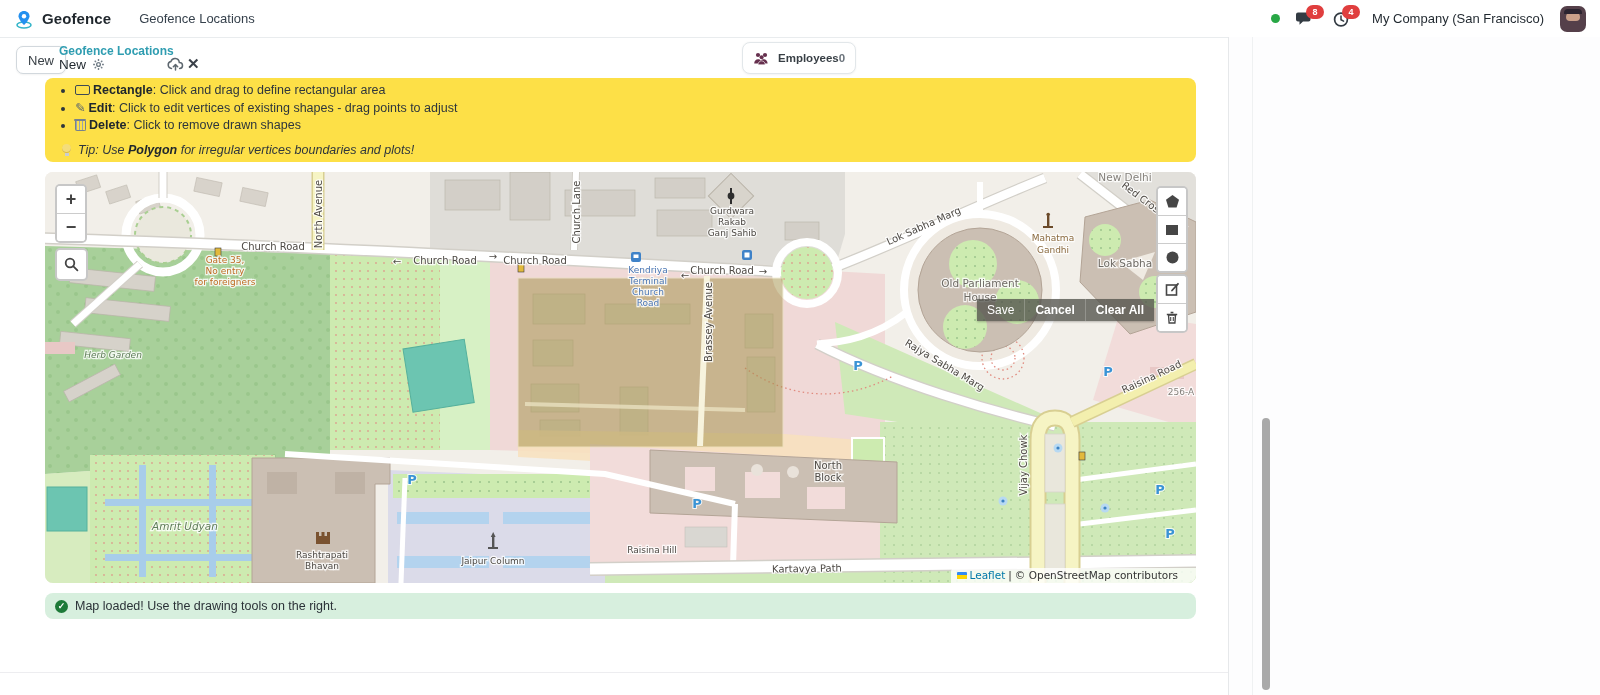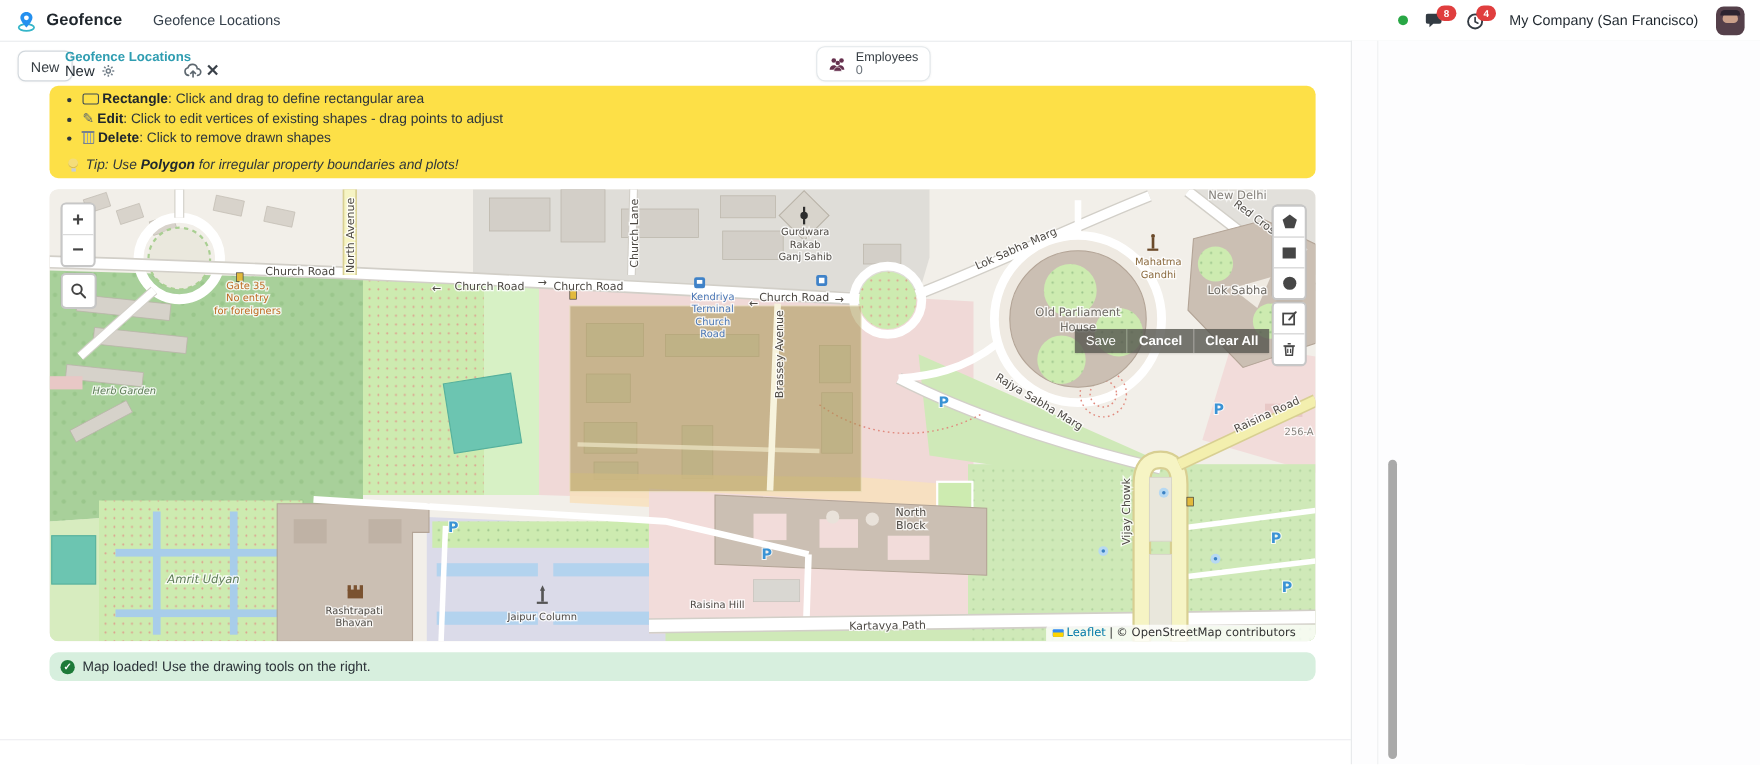"Employees" .emp-texts { flex-direction: column -> row; font-weight: none -> bold }
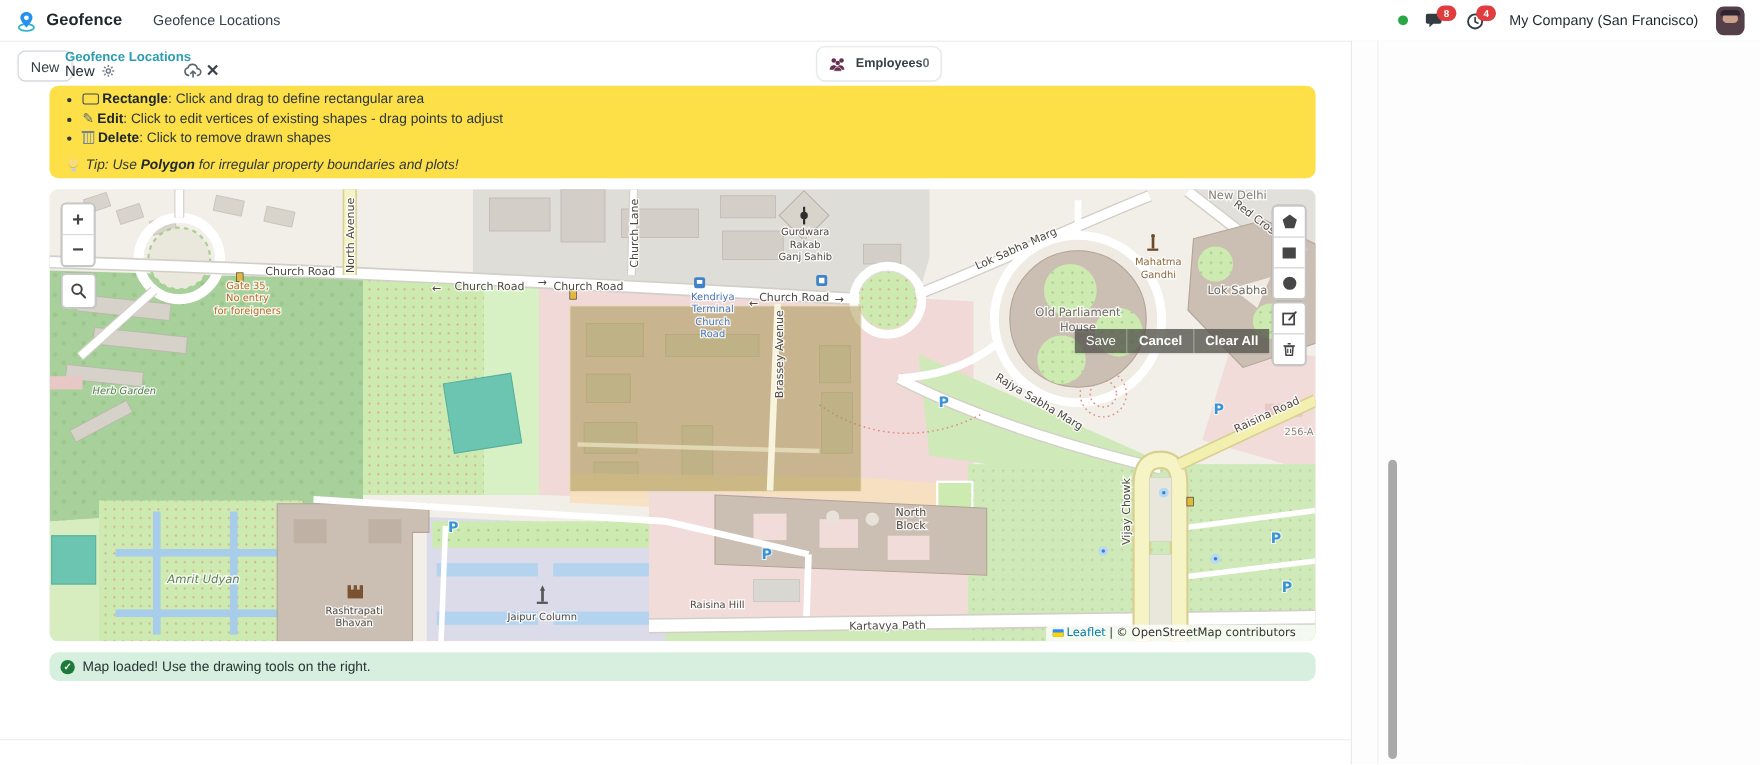"for irregular property boundaries and" span { text: property -> vertices }
